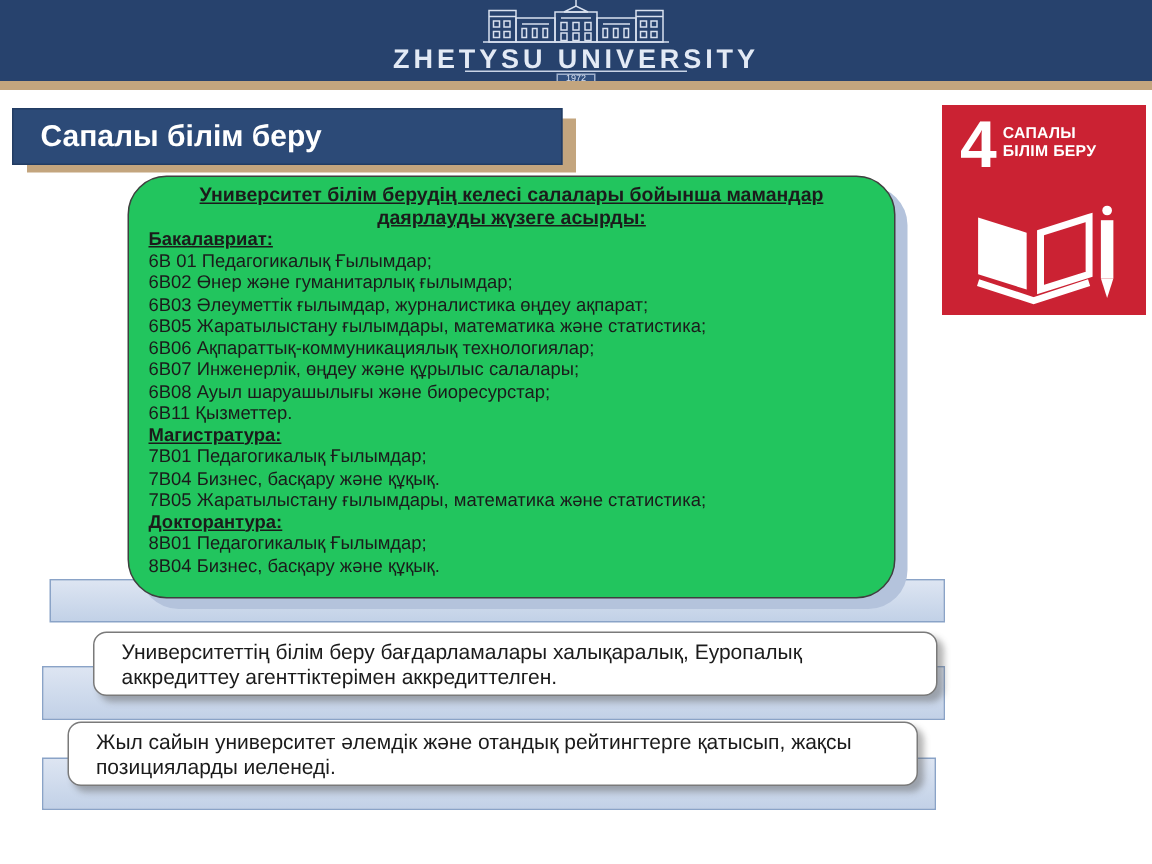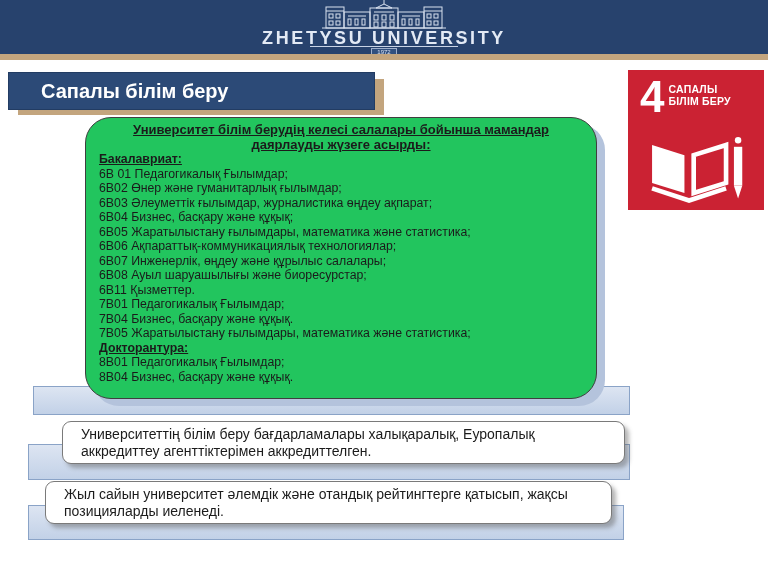"Сапалы білім беру" .title-bar span { padding-left: 32px -> 18px }
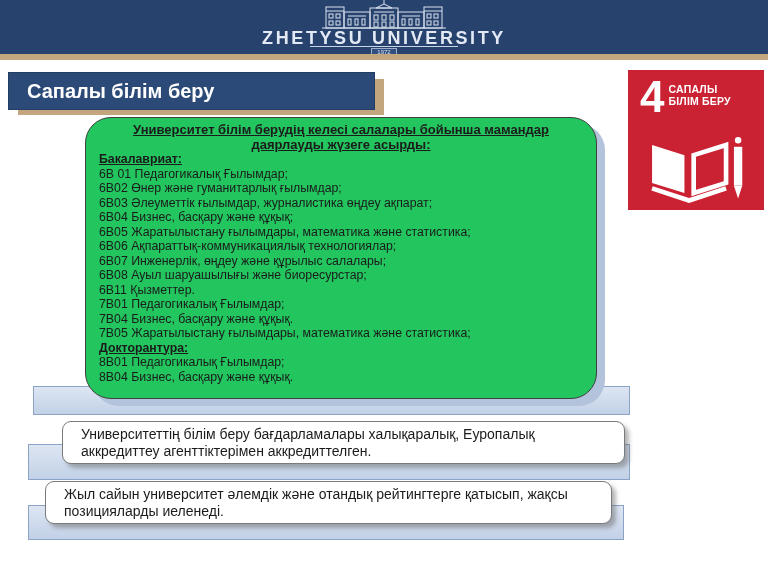"6В04 Бизнес, басқару және құқық;" div.mb-line { html: <div>6В04 Бизнес, басқару және құқық;</div> -> none }
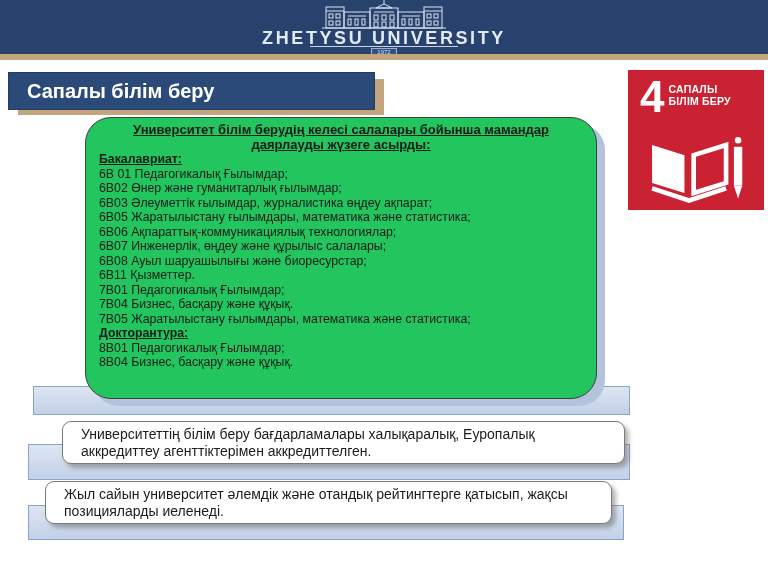"Магистратура:" div.mb-line { html: none -> <div>Магистратура:</div> }
